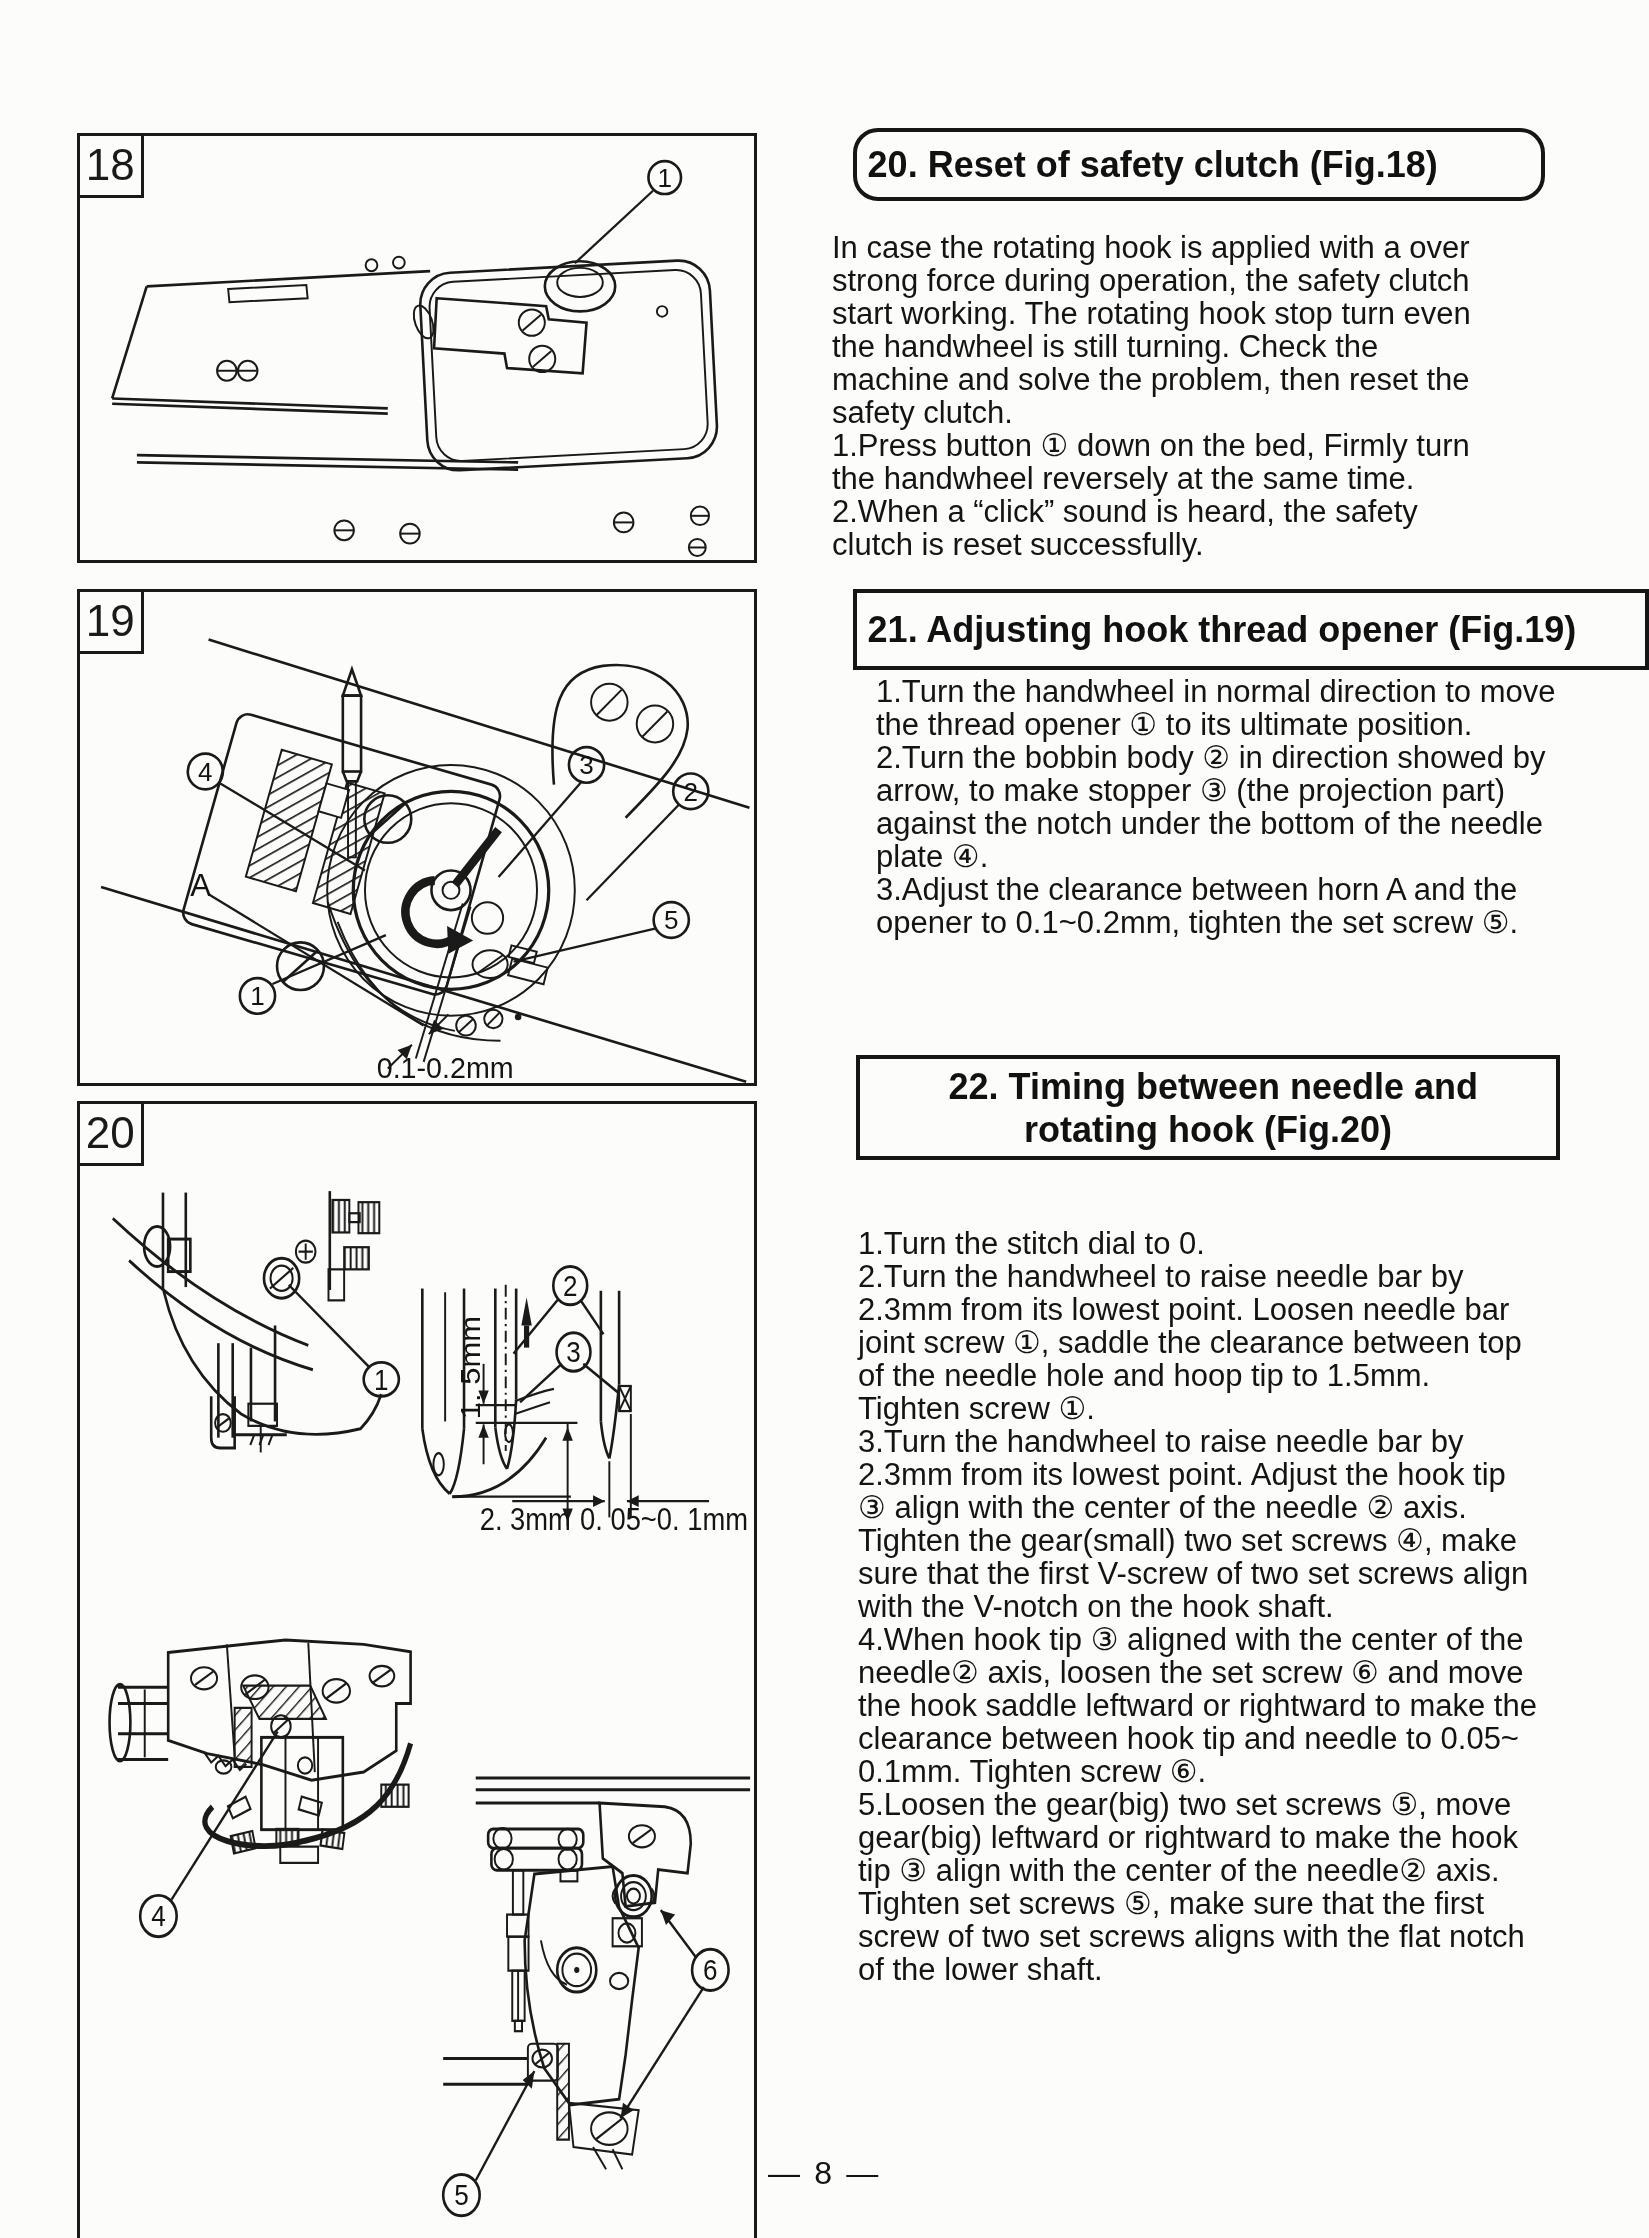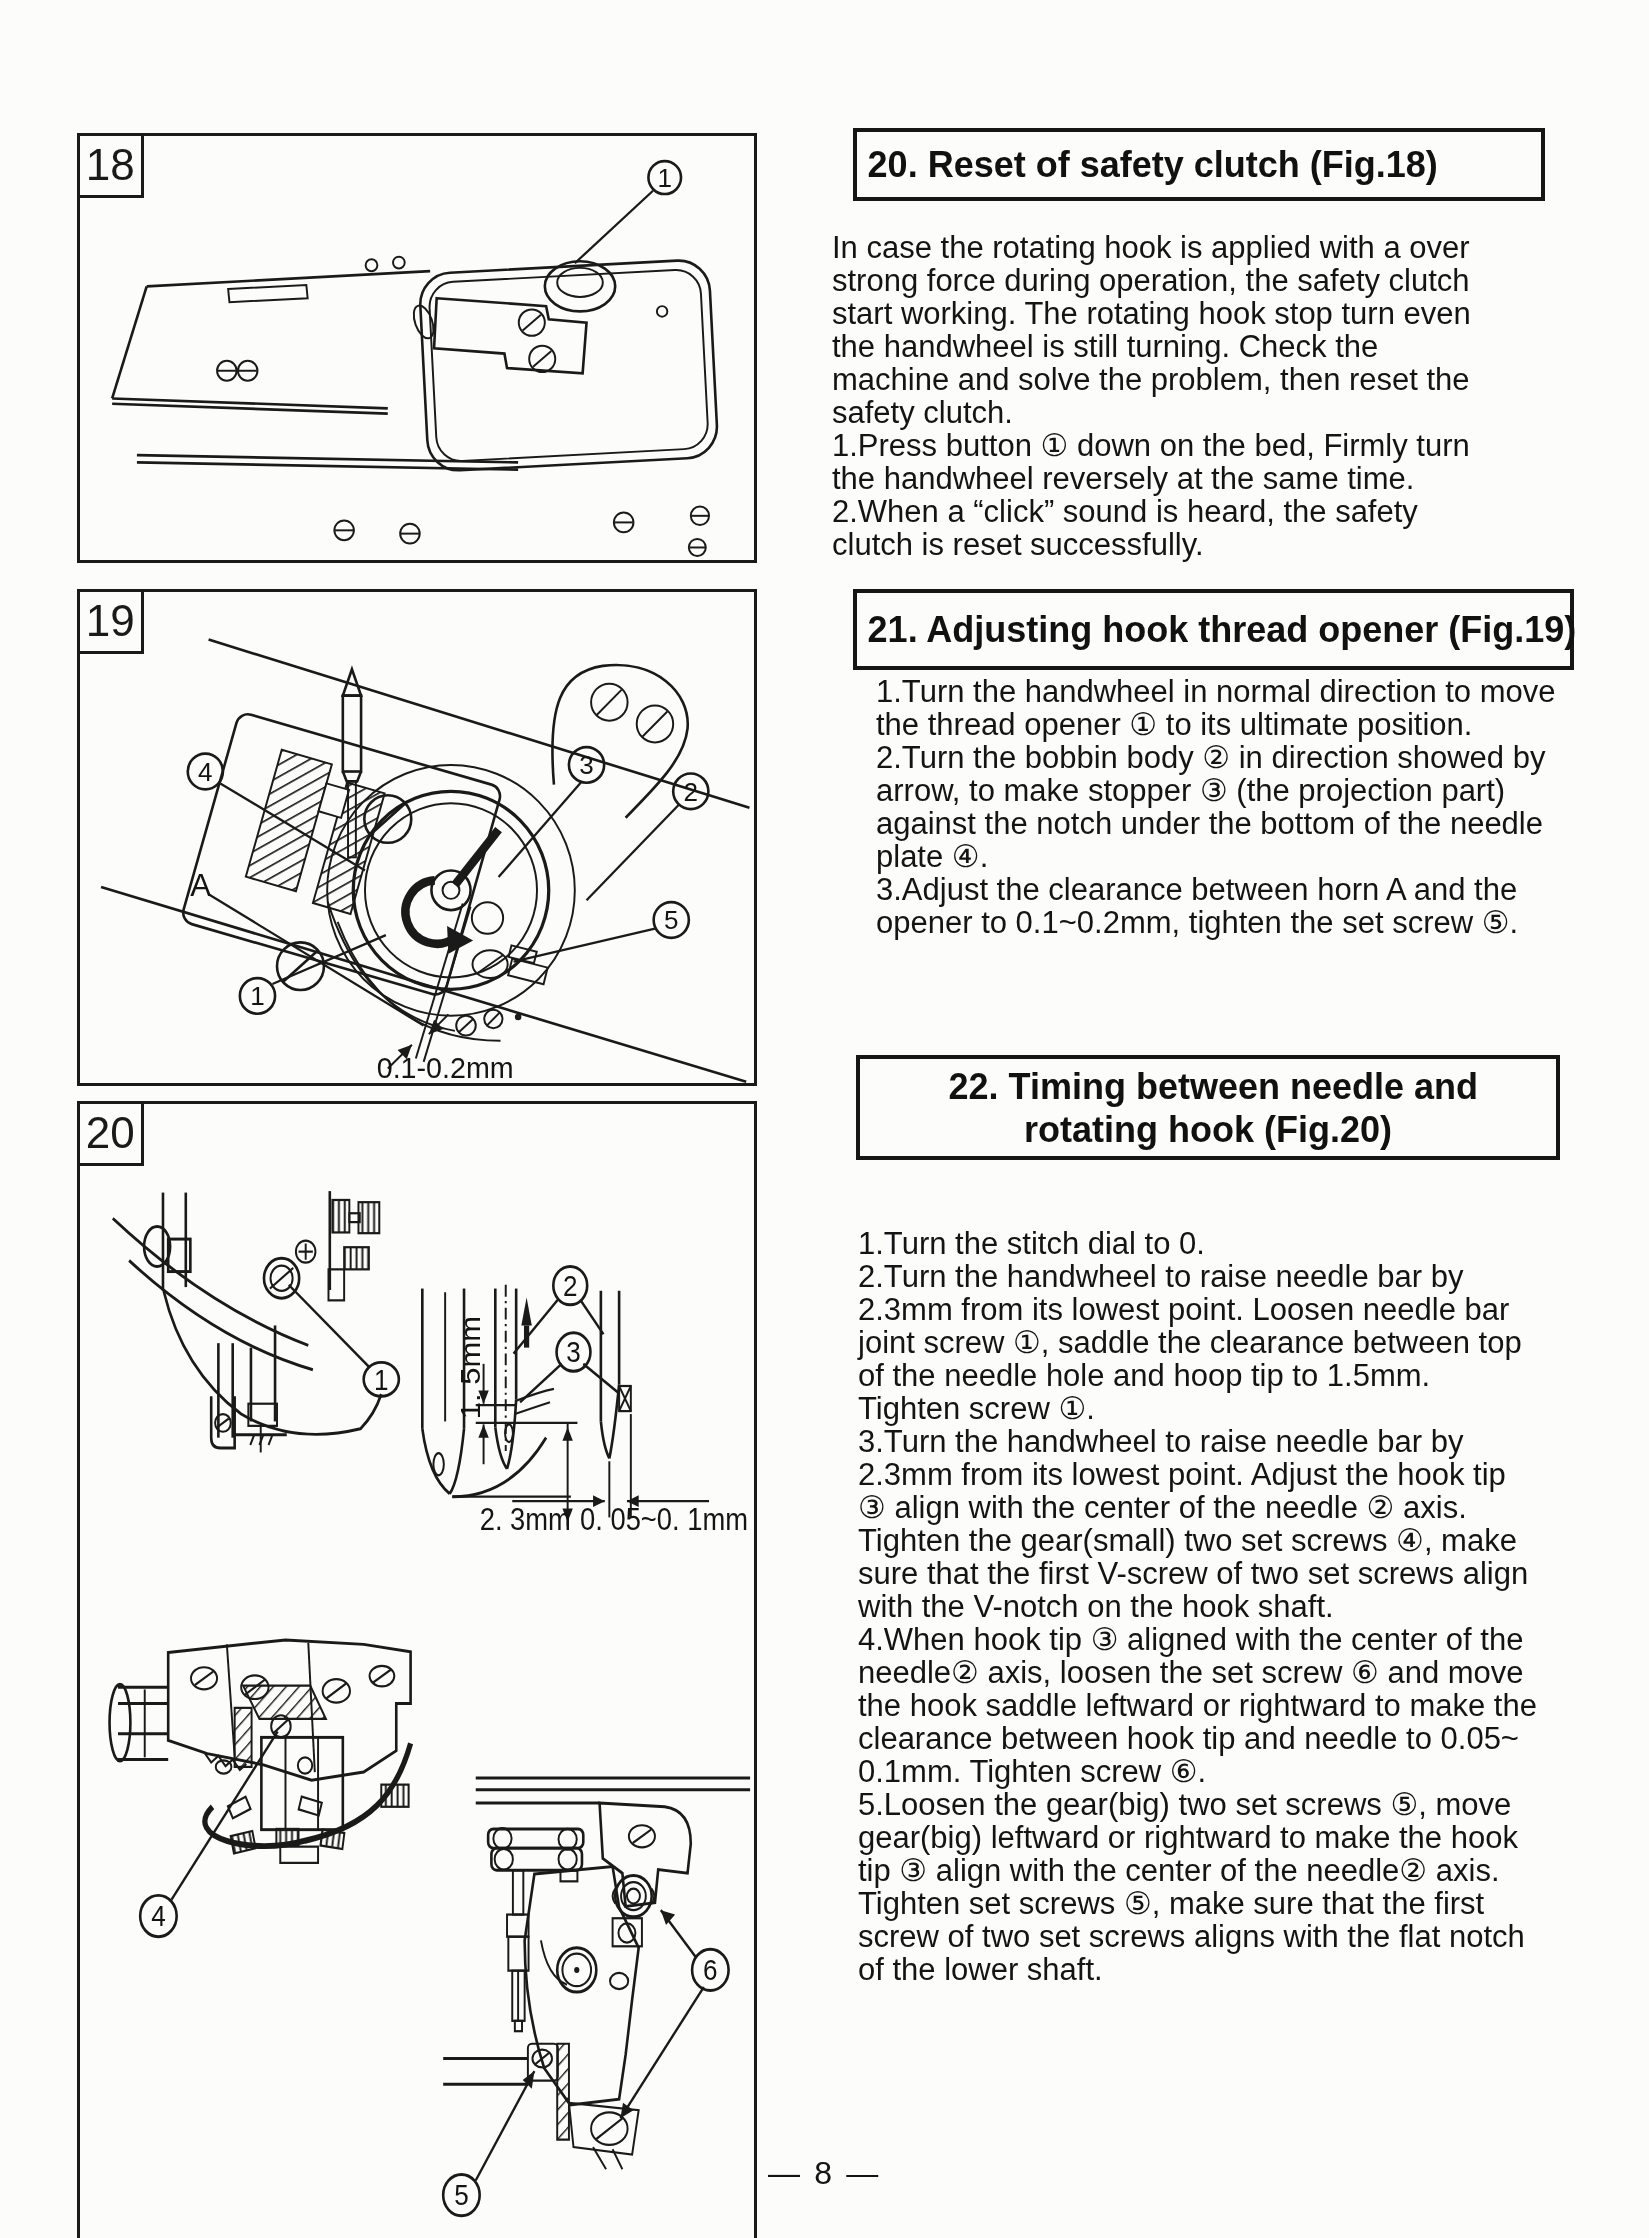"20. Reset of safety clutch" div.hbox { border-radius: none -> 25px }
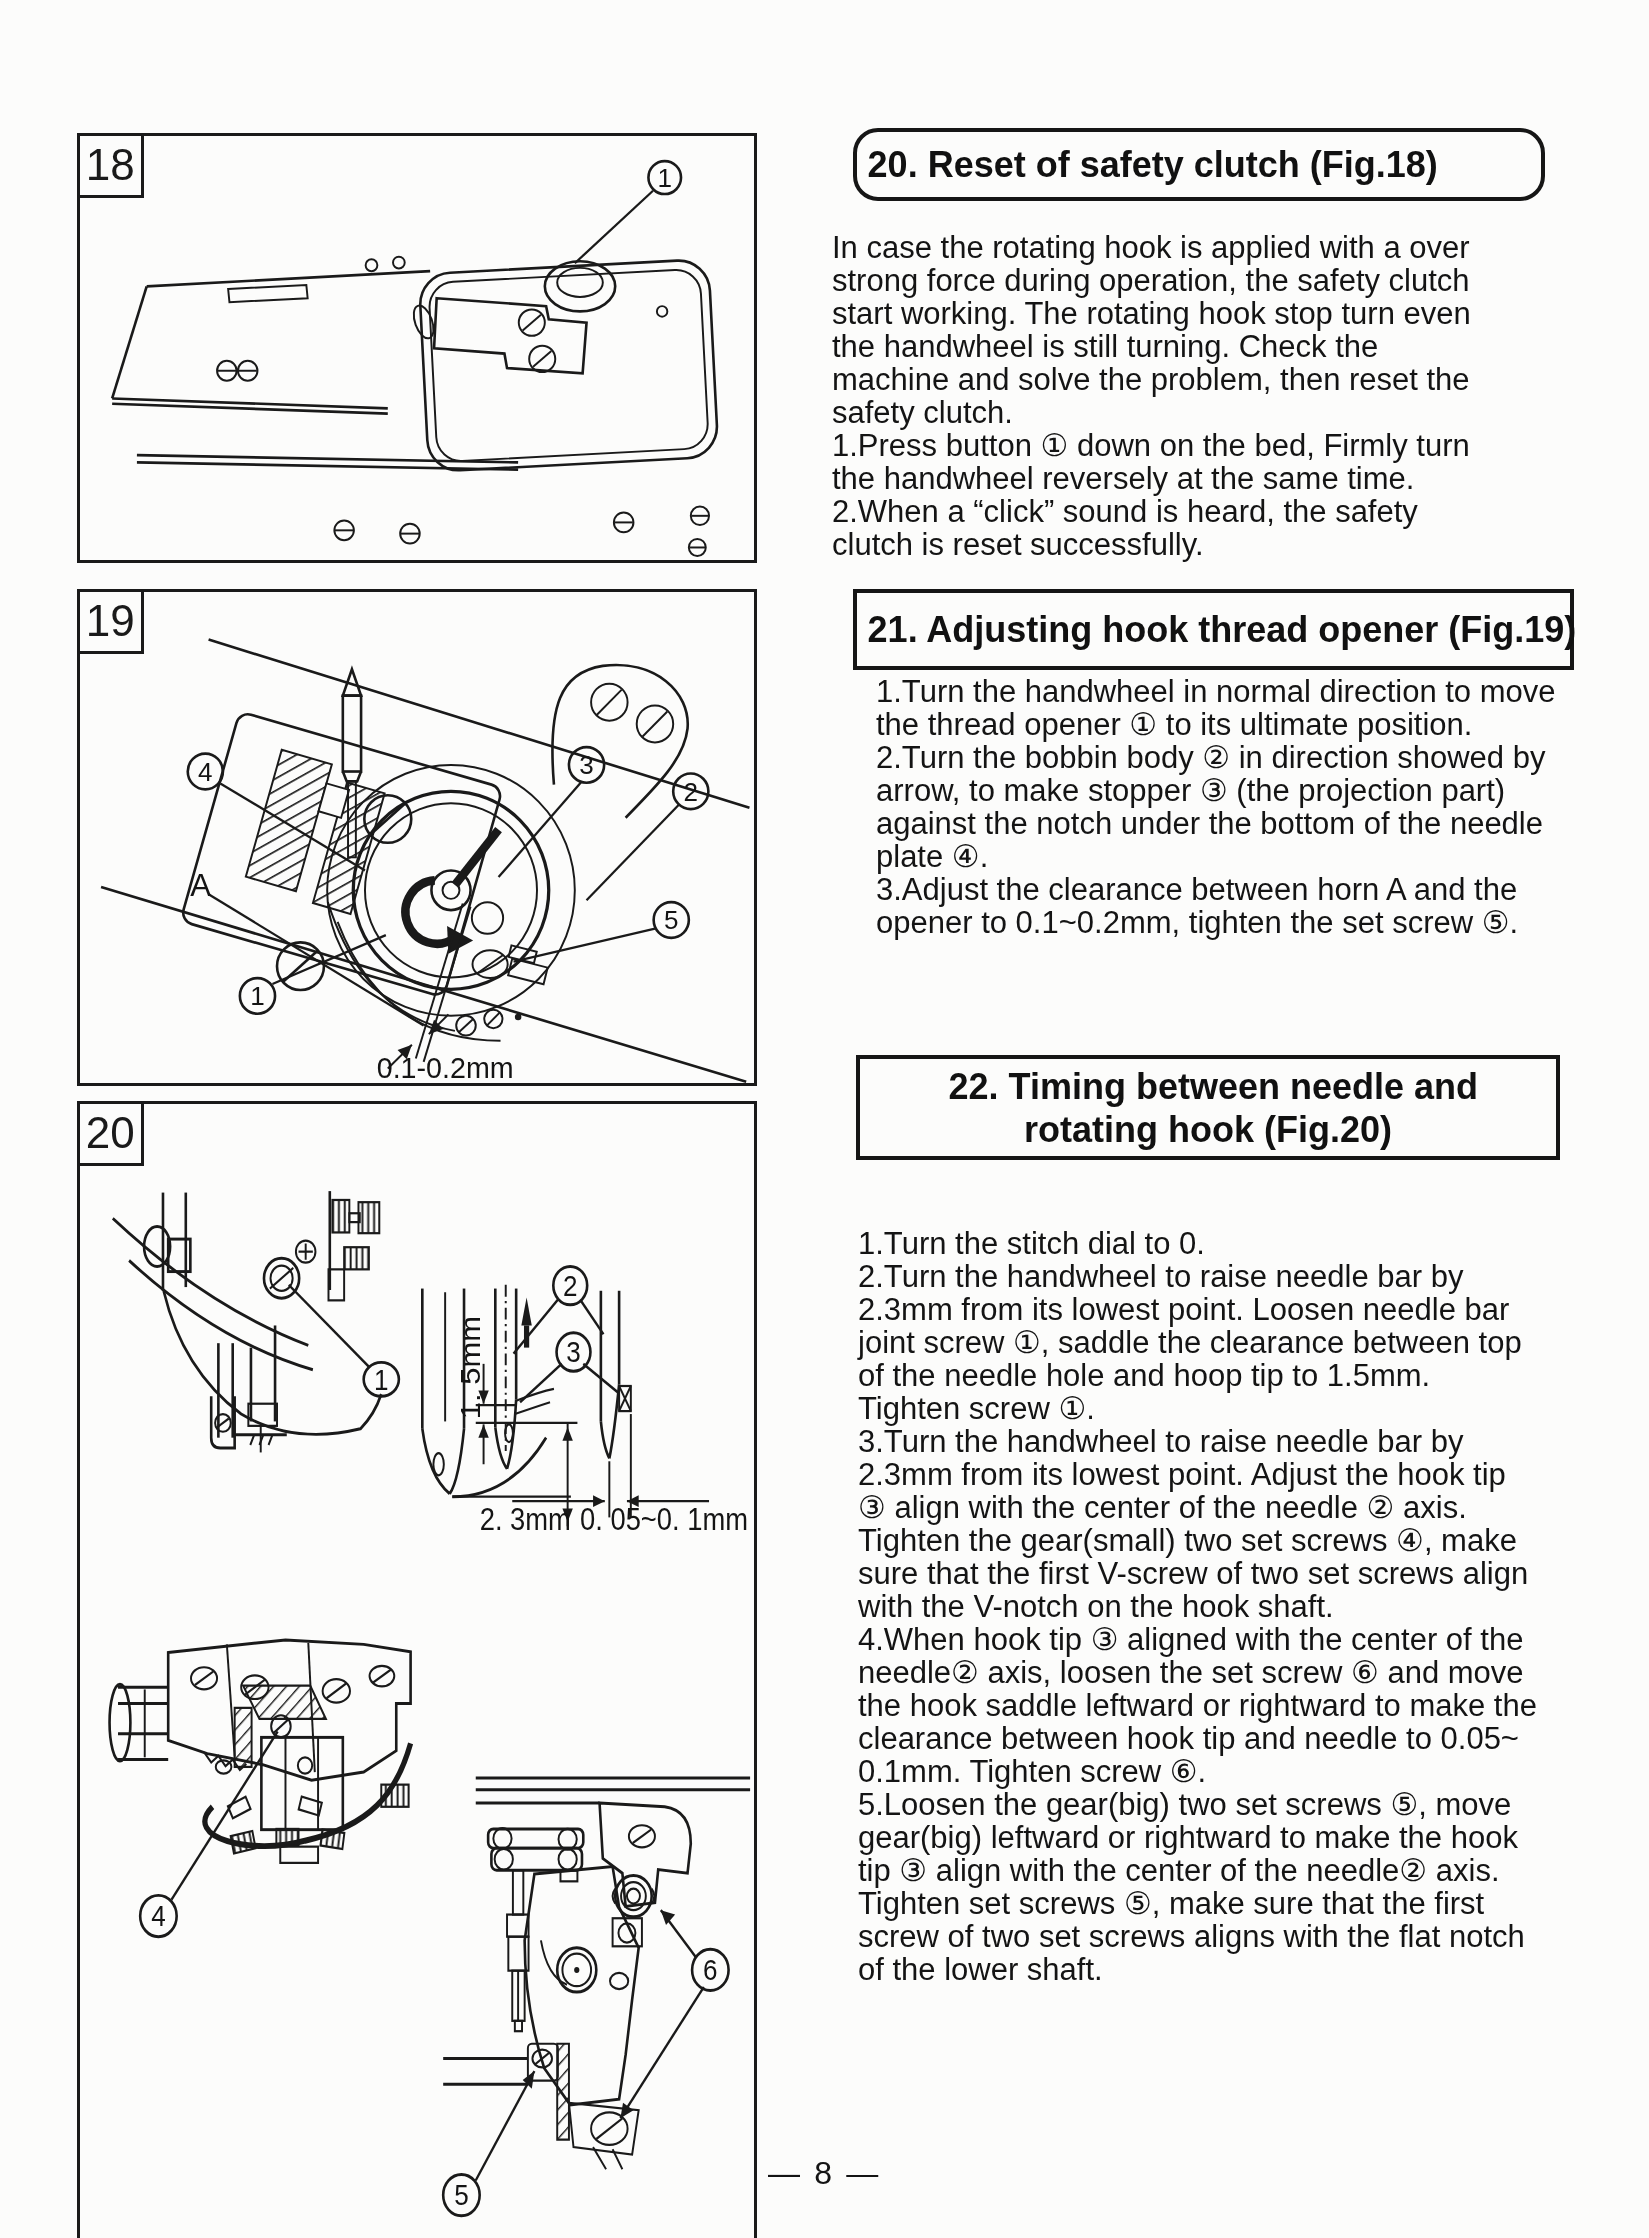"21. Adjusting hook thread opener" div.hbox { width: 721px -> 796px }
